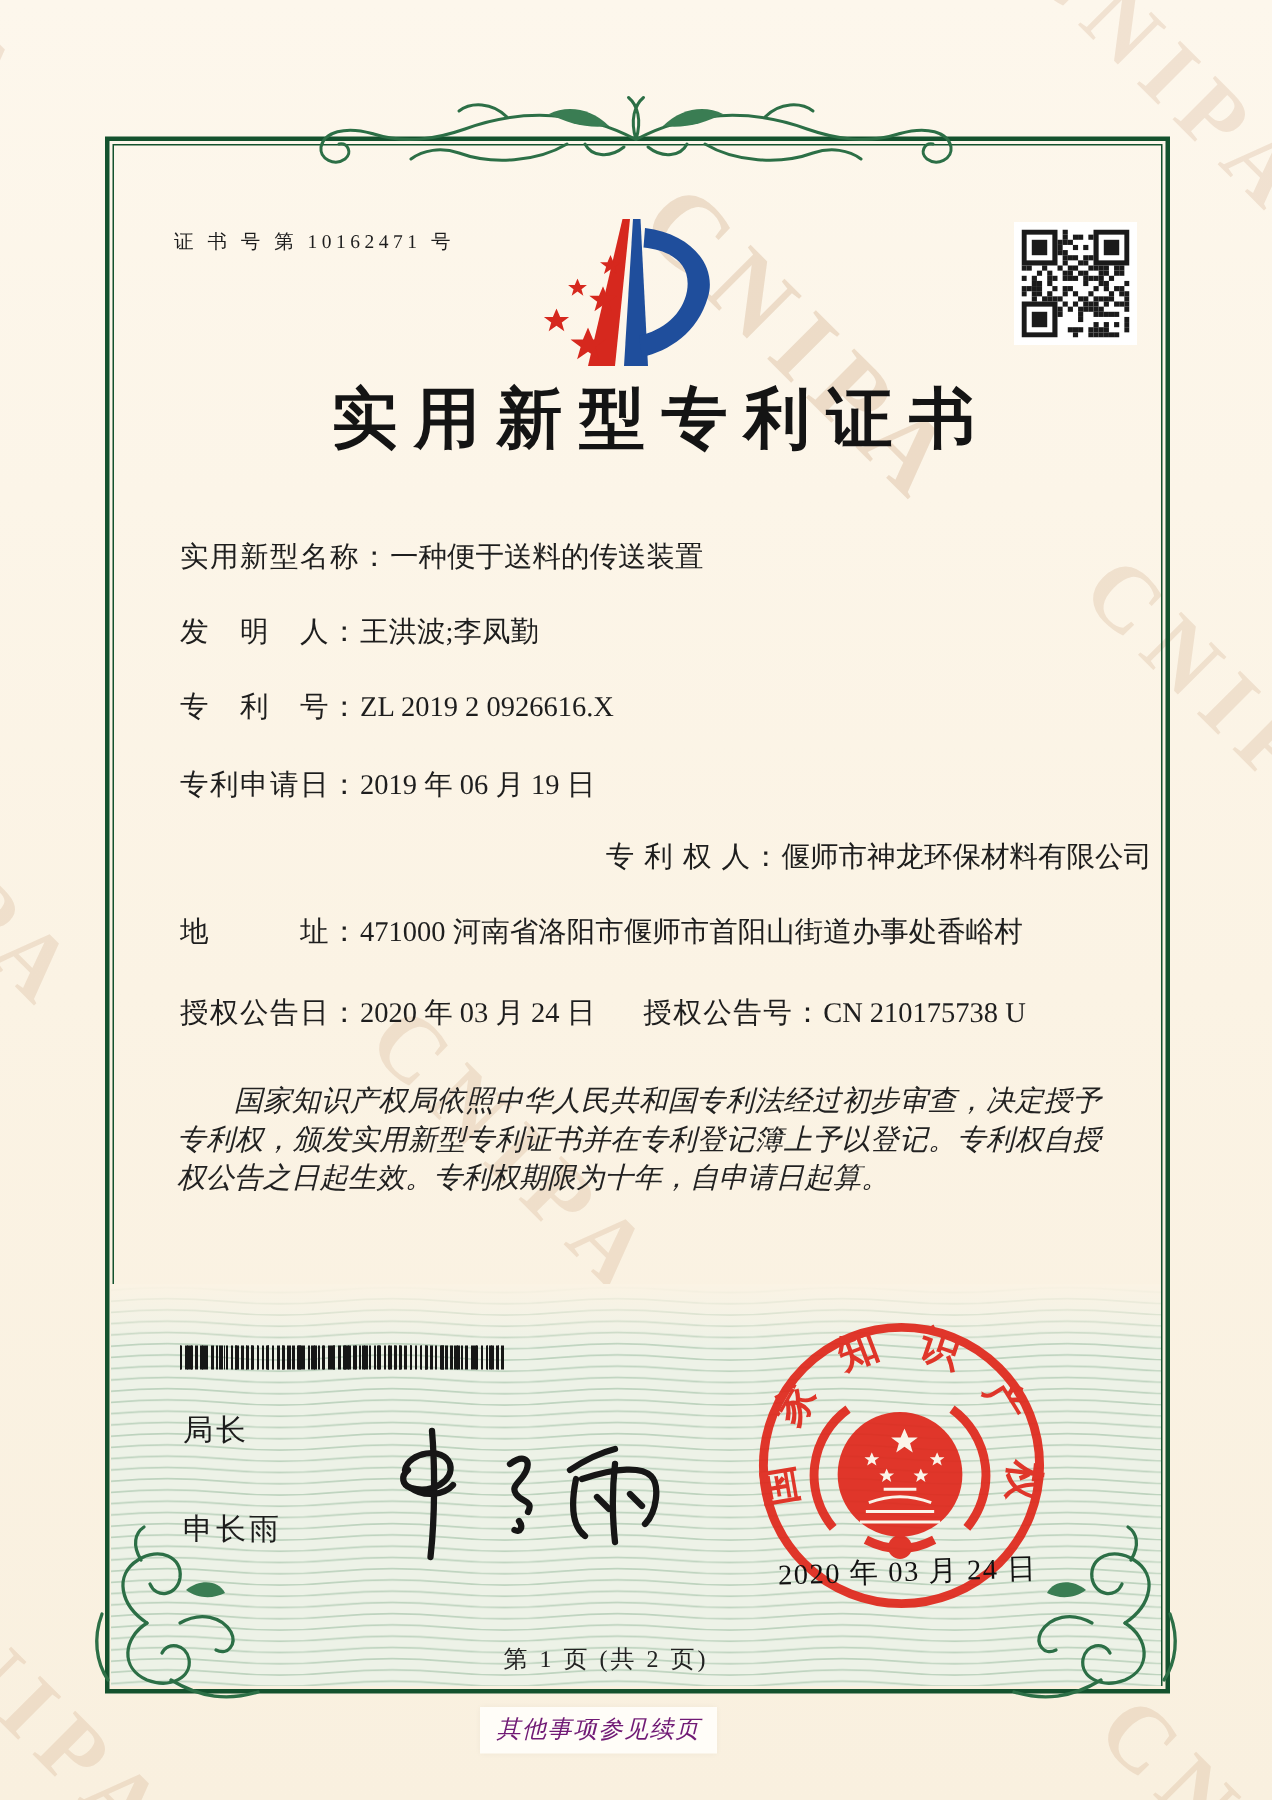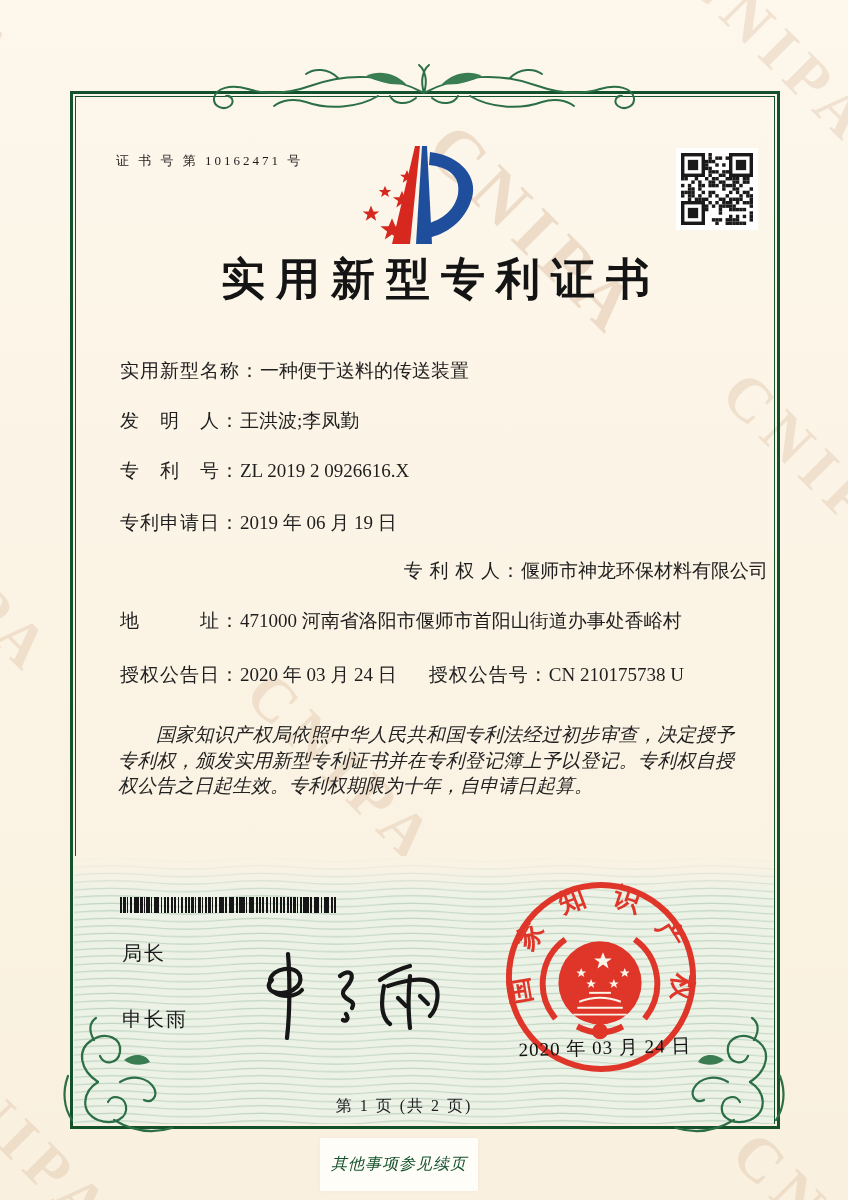"其他事项参见续页" .cont-note { color: #14532d -> #701a75; padding: 16px 0 -> 5px 0 }
